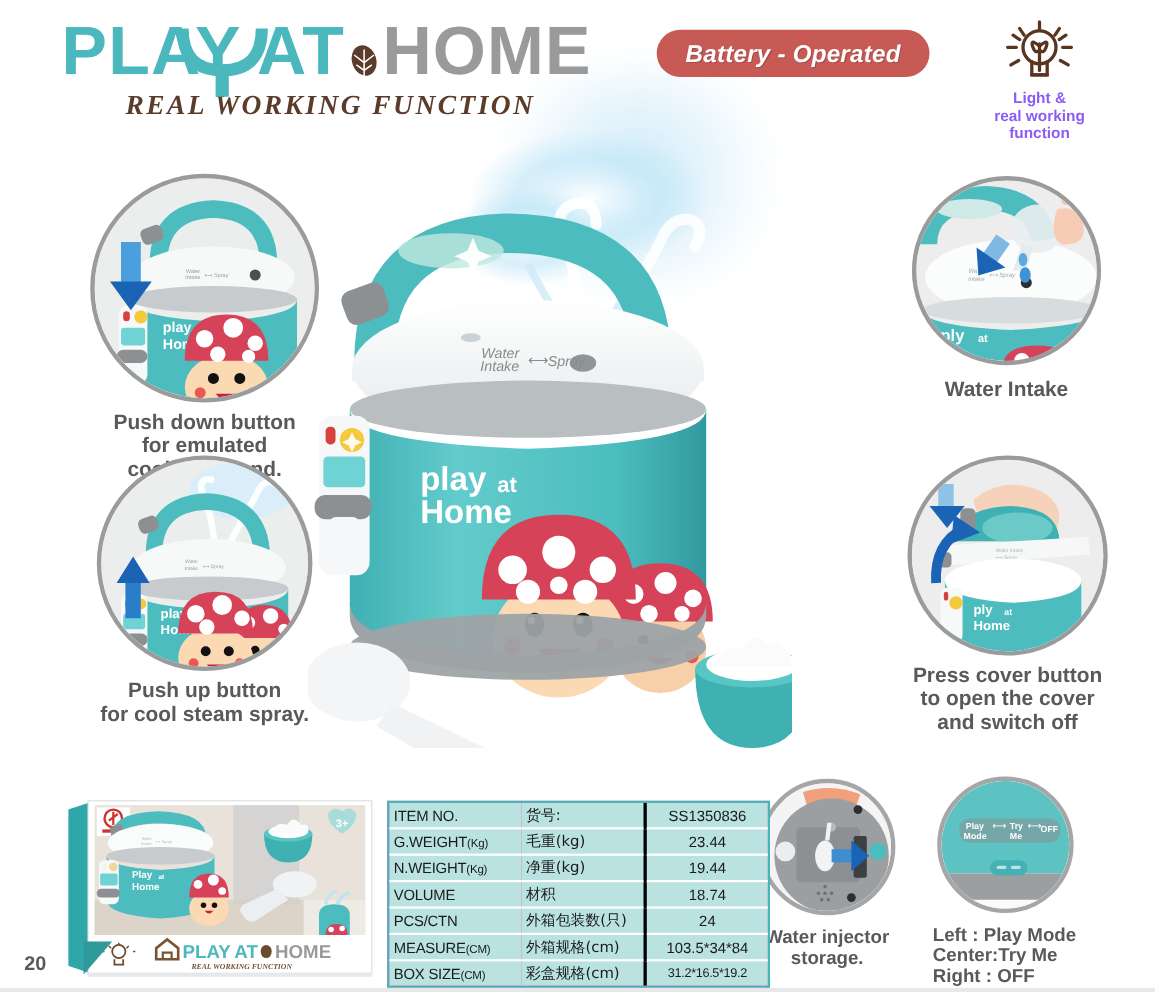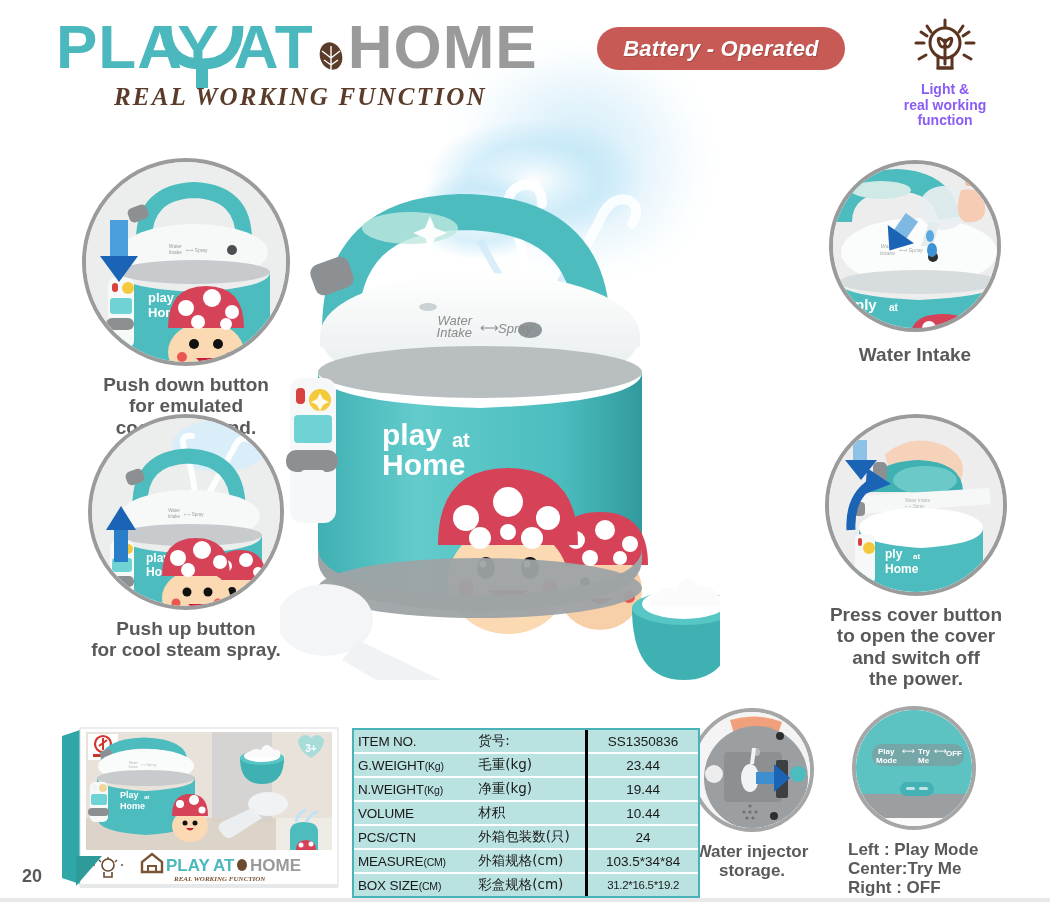"the power." div { html: <div>the power.</div> -> none }
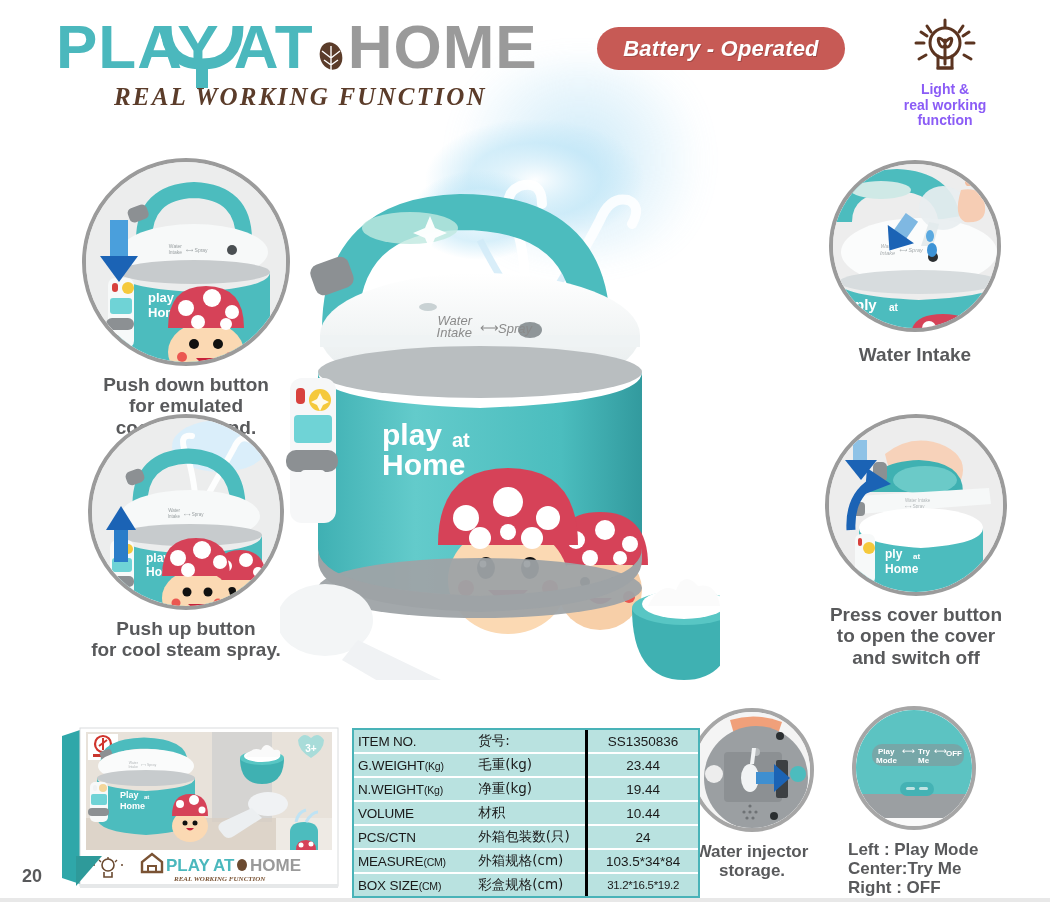"10.44" td.c-val { text: 10.44 -> 18.74 }
